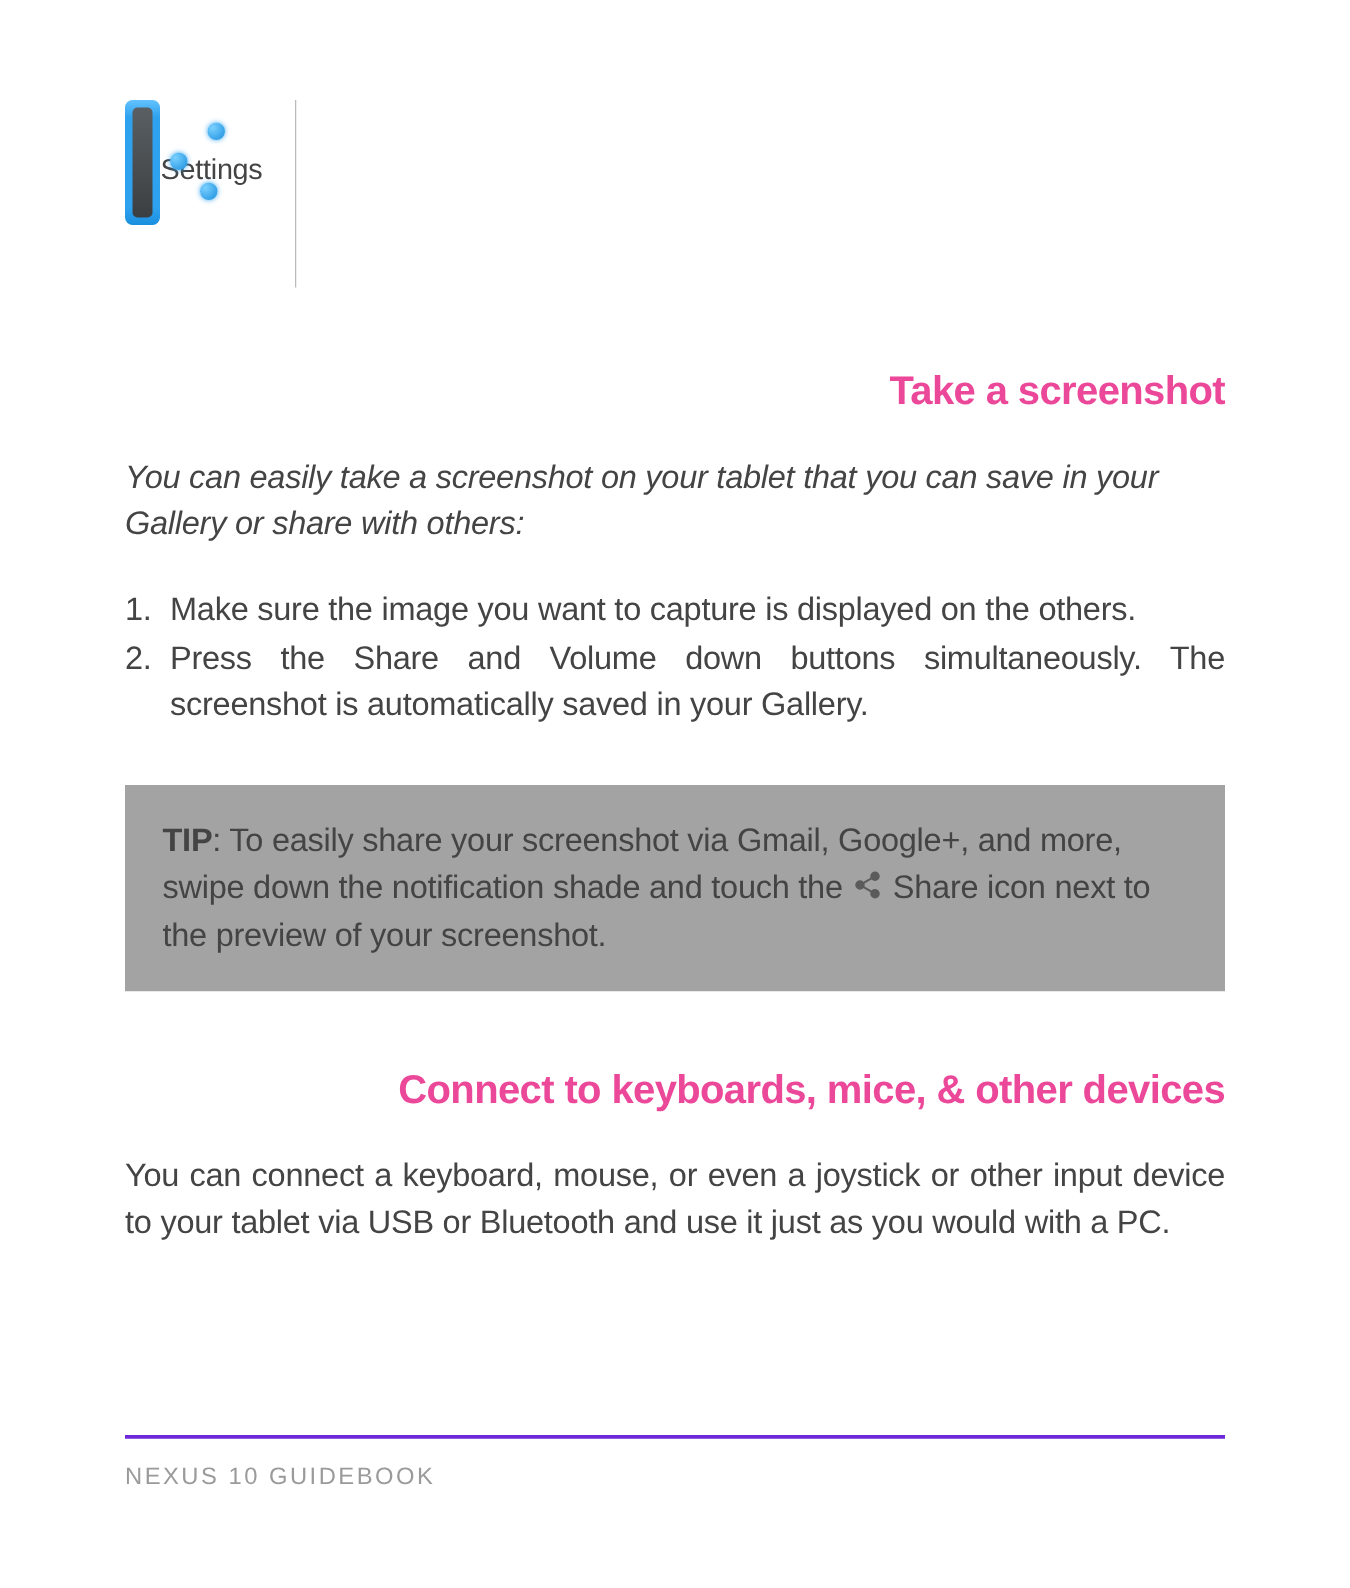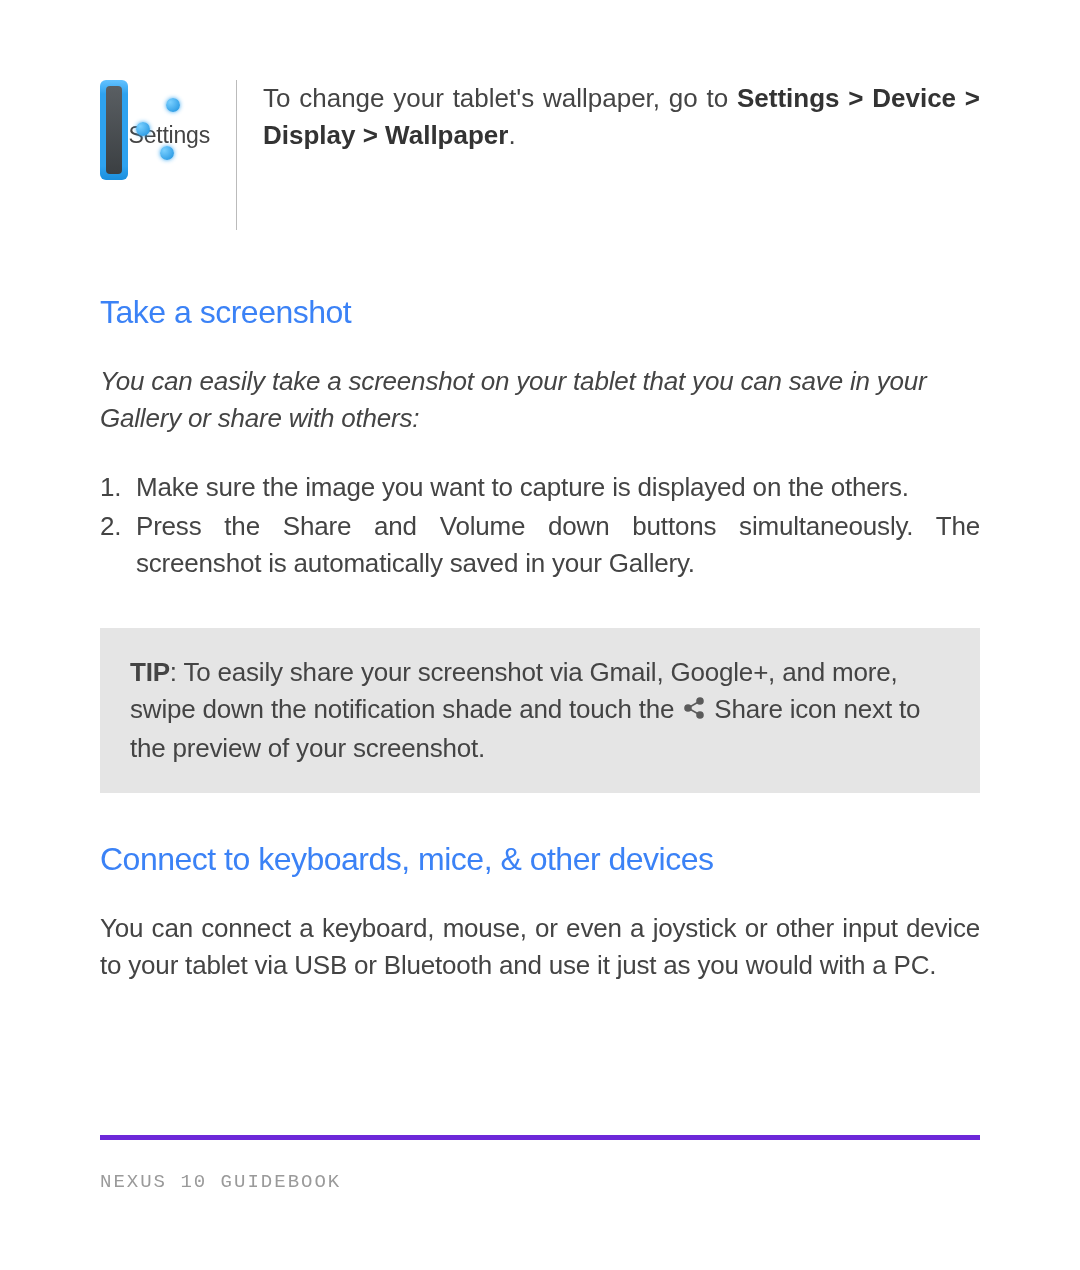"To change your tablet's wallpaper," p.top-text { html: <p> <span>To change your tablet's wallpaper, go to </span><b>Settings &gt; Device &gt; Display &gt; Wallpaper</b><span>.</span> </p> -> none }
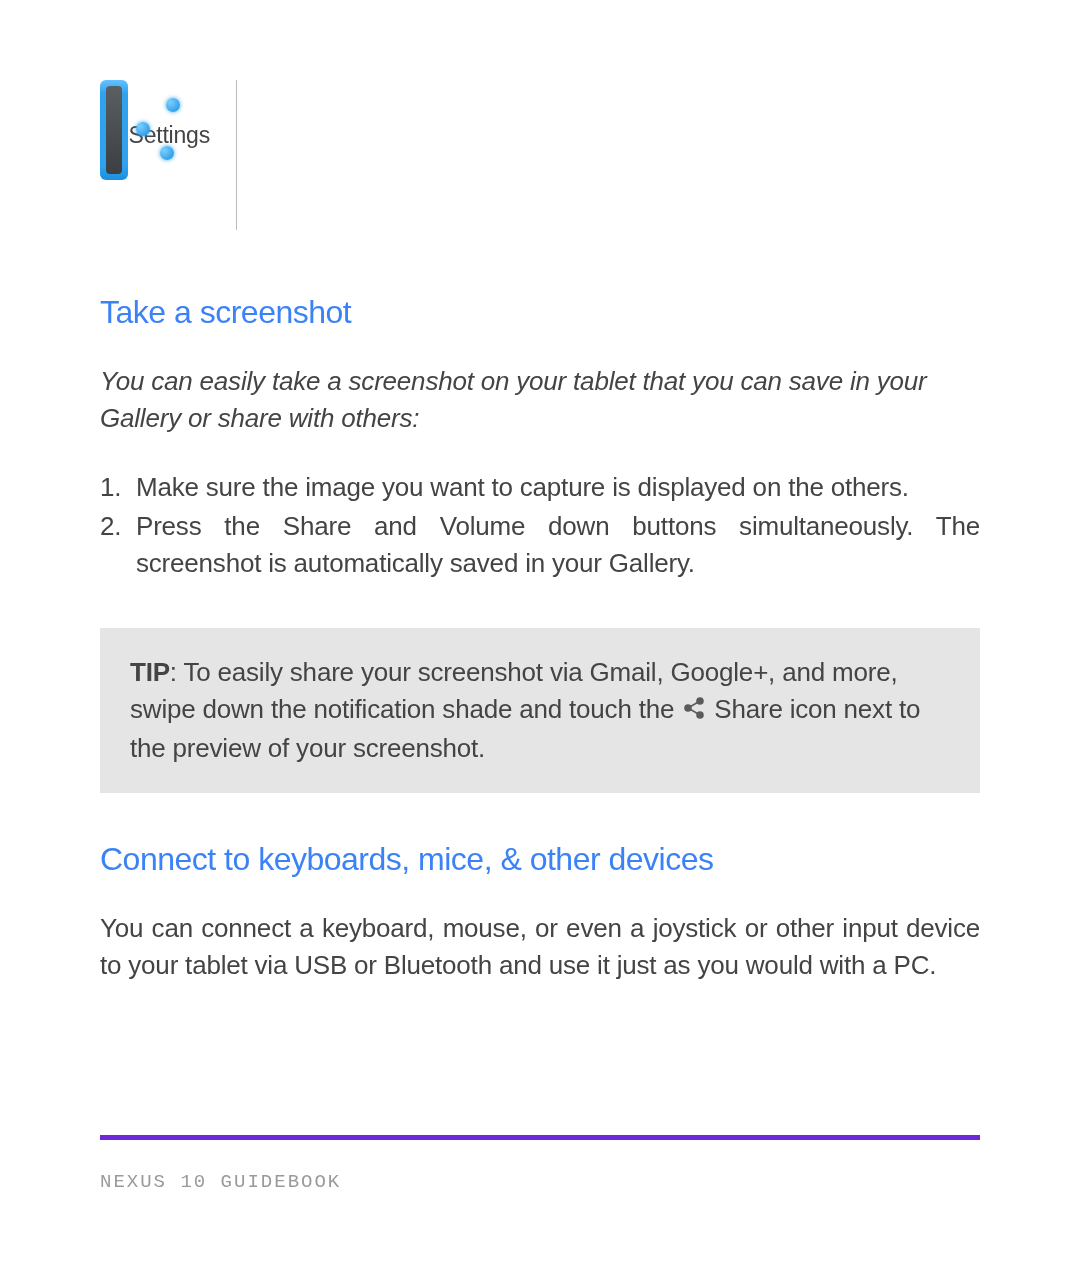"Take a screenshot" h2 { color: #3b82f6 -> #ec4899; font-weight: 400 -> 700; text-align: none -> right }
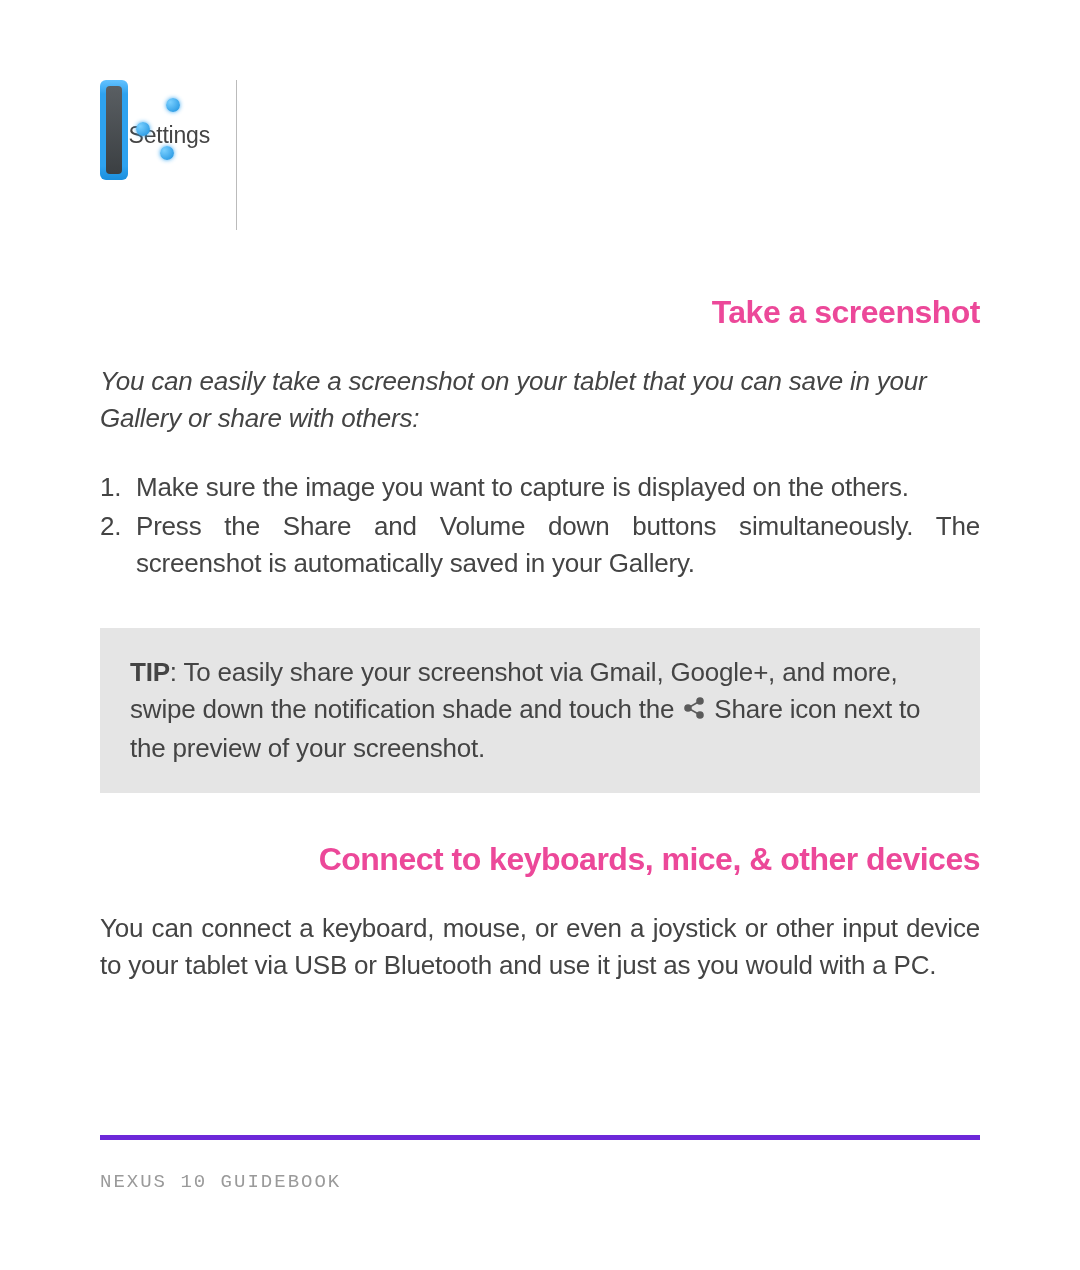"TIP: To easily share your" .tip-box { background: #e5e5e5 -> #a3a3a3; margin-bottom: 44px -> 56px }
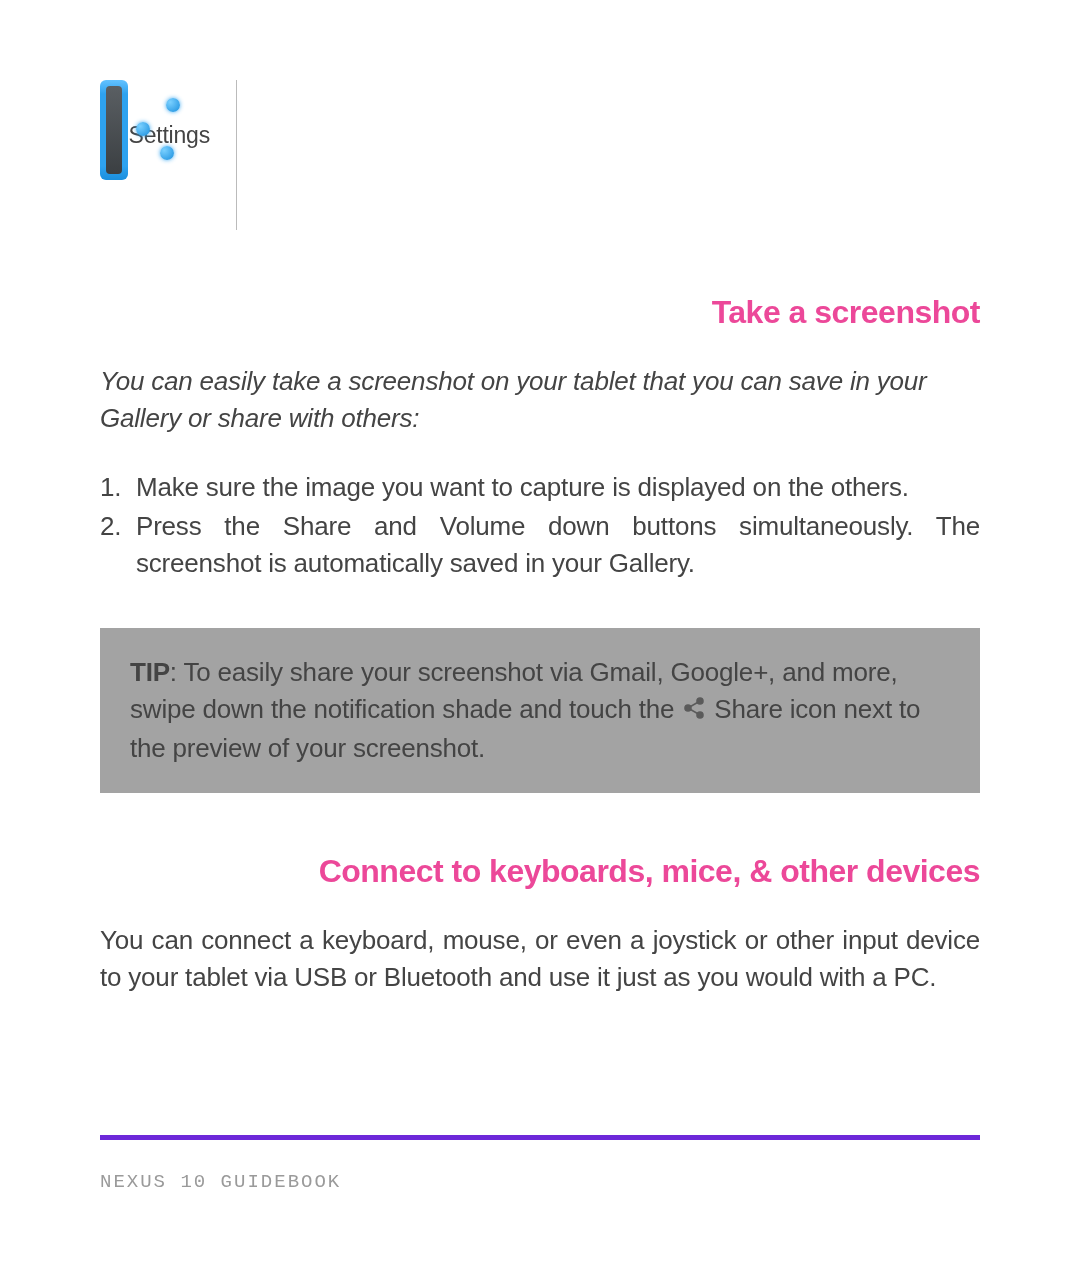"NEXUS 10 GUIDEBOOK" .footer { border-top: 5px solid #6d28d9 -> 3px solid #6d28d9; font-family: Liberation Mono, monospace -> none; padding-top: 29px -> 18px }
